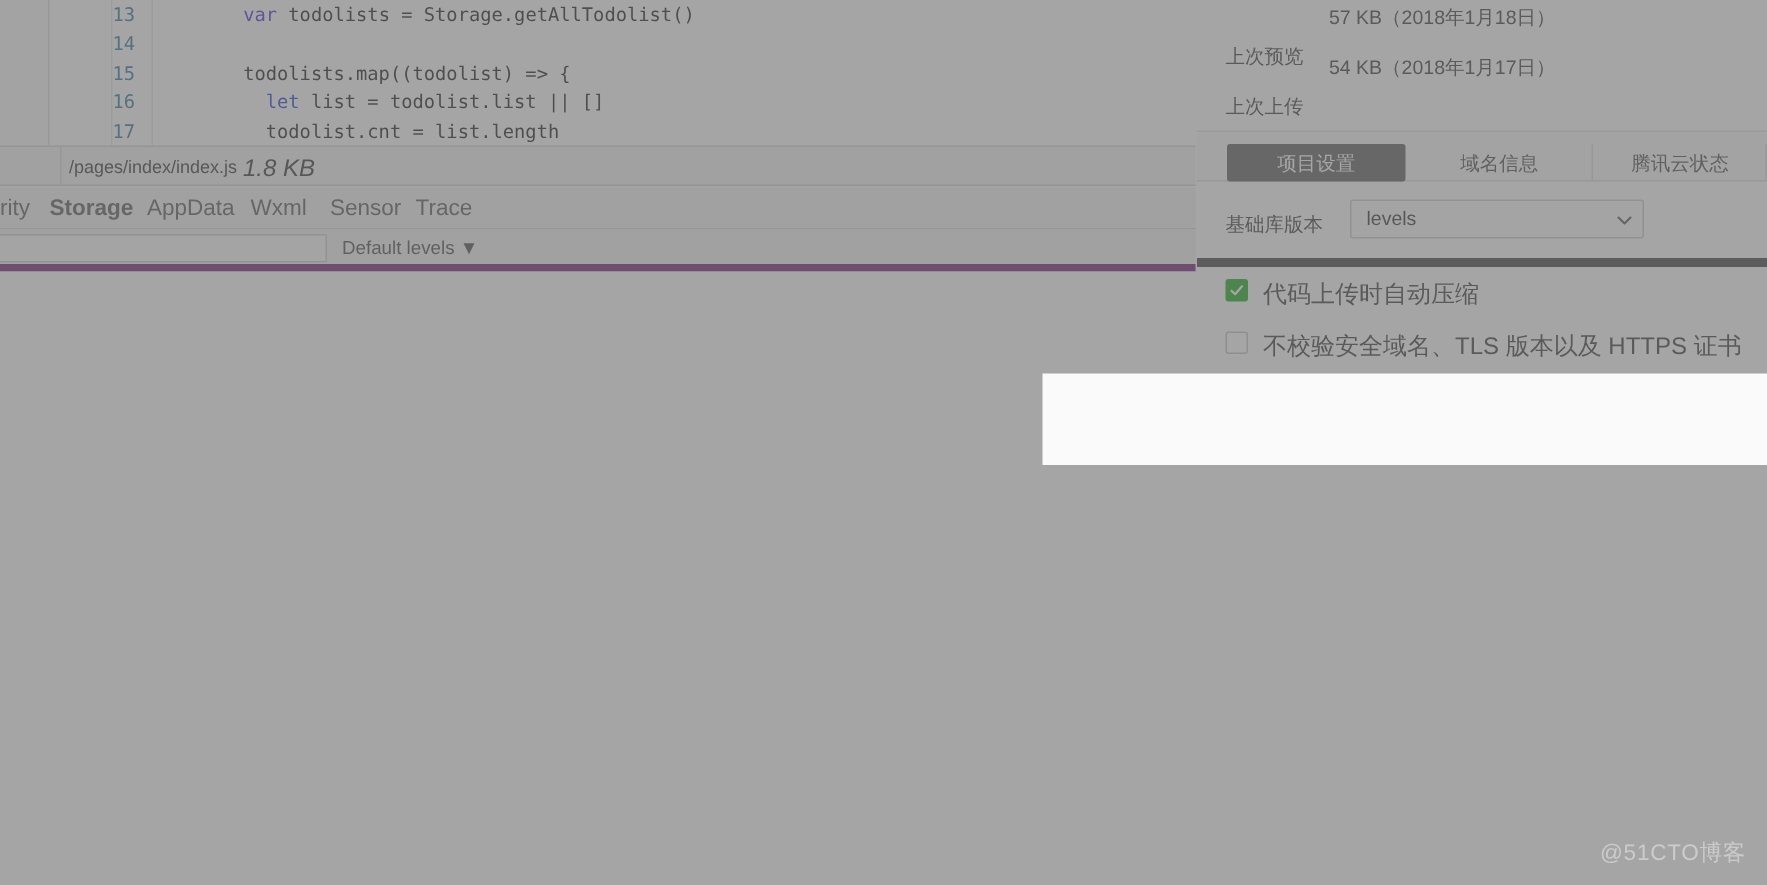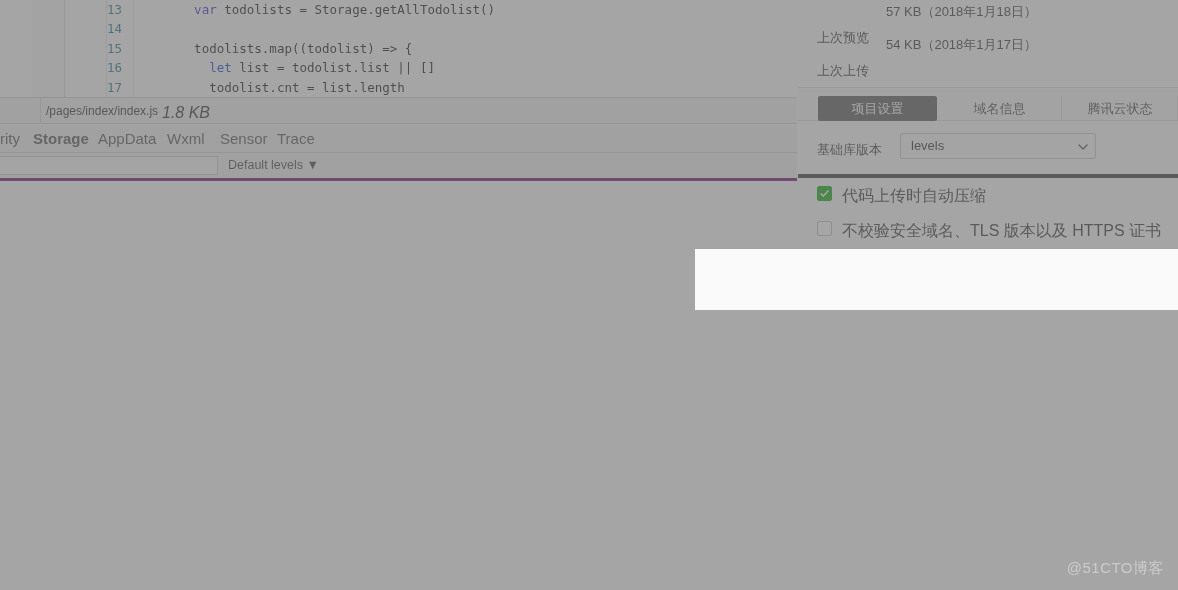"13" .editor-area { margin-left: 32px -> none }
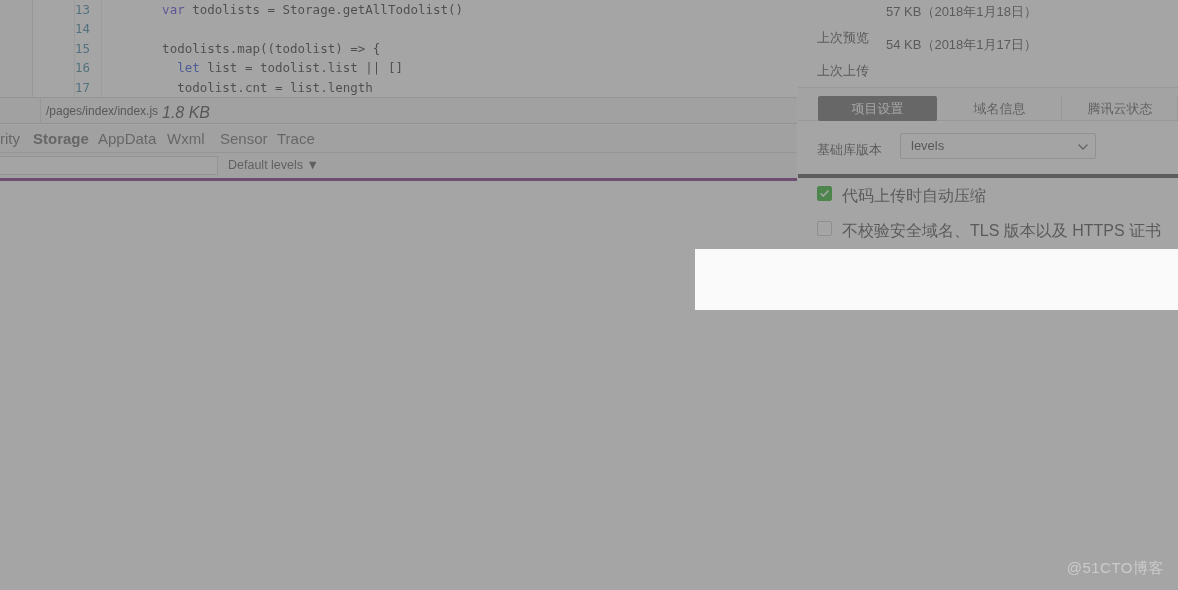"基础库版本" .setting-row { border-bottom: 4px solid #404040 -> 6px solid #404040 }
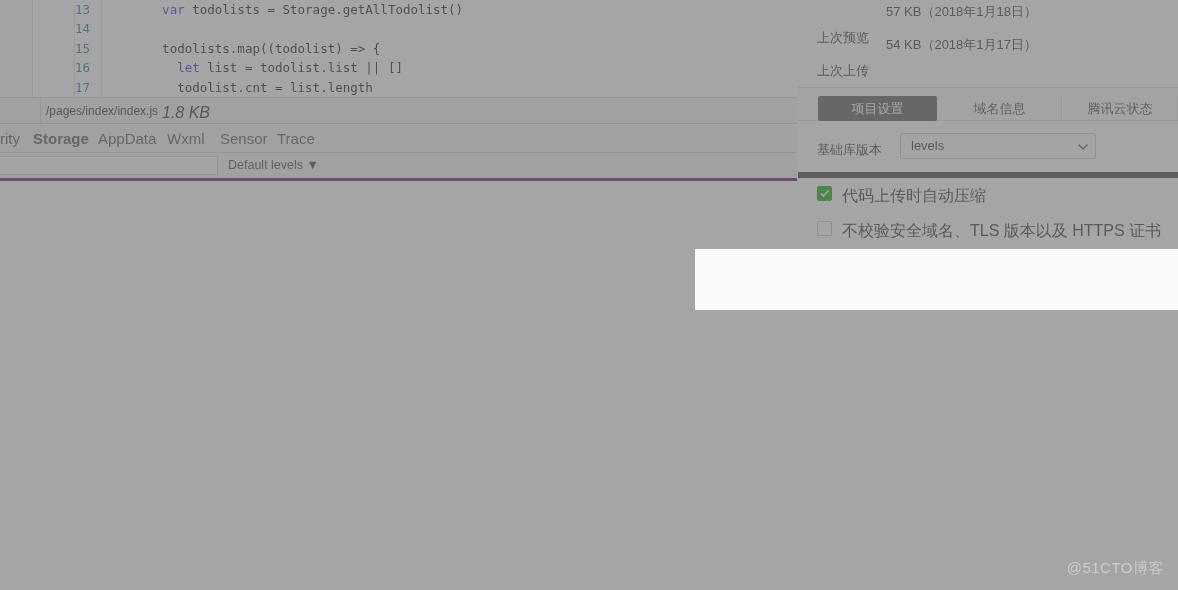"Default levels ▼" .console-bar { border-bottom: 3px solid #701a75 -> 5px solid #701a75 }
